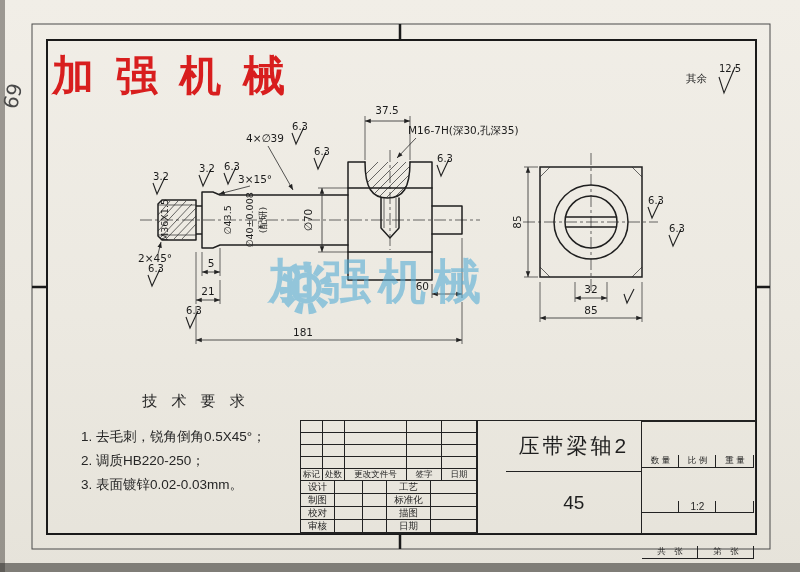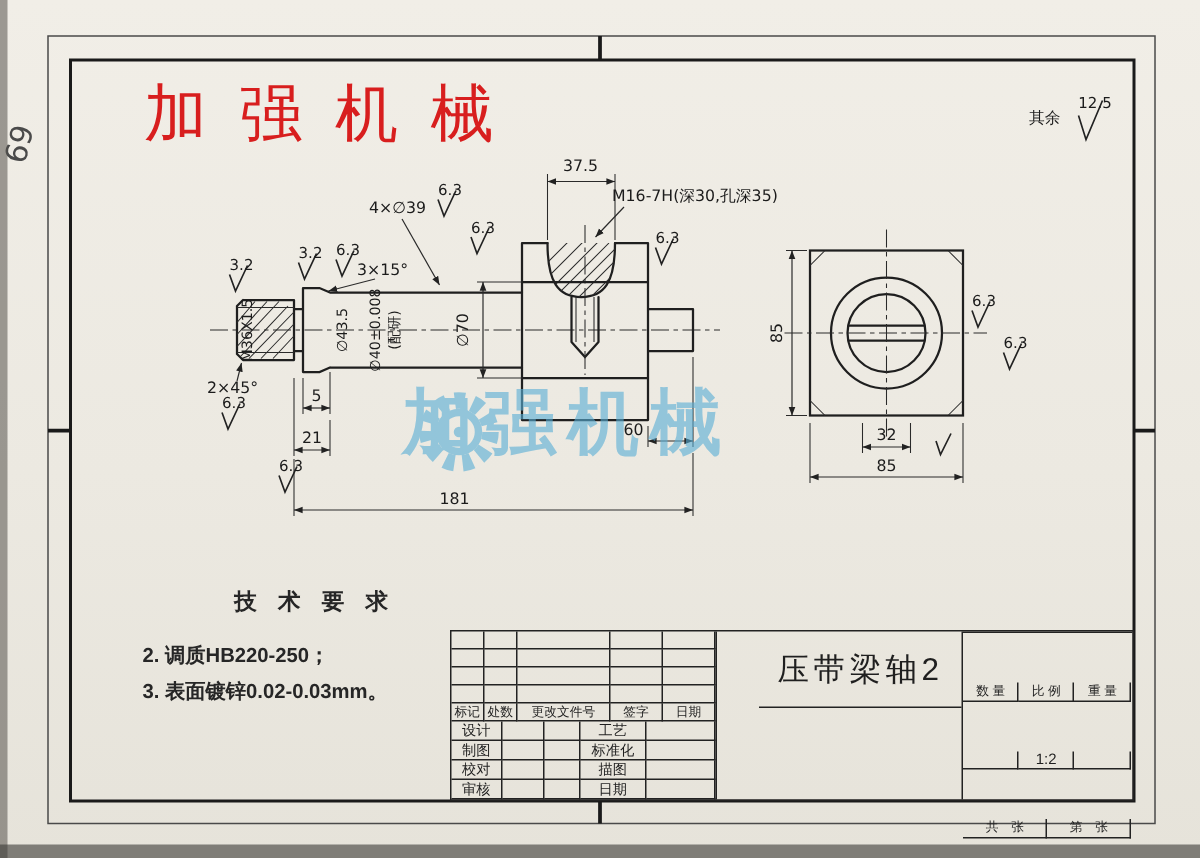"加 强 机 械" .logo { font-weight: 400 -> 700; margin-left: 44px -> none }
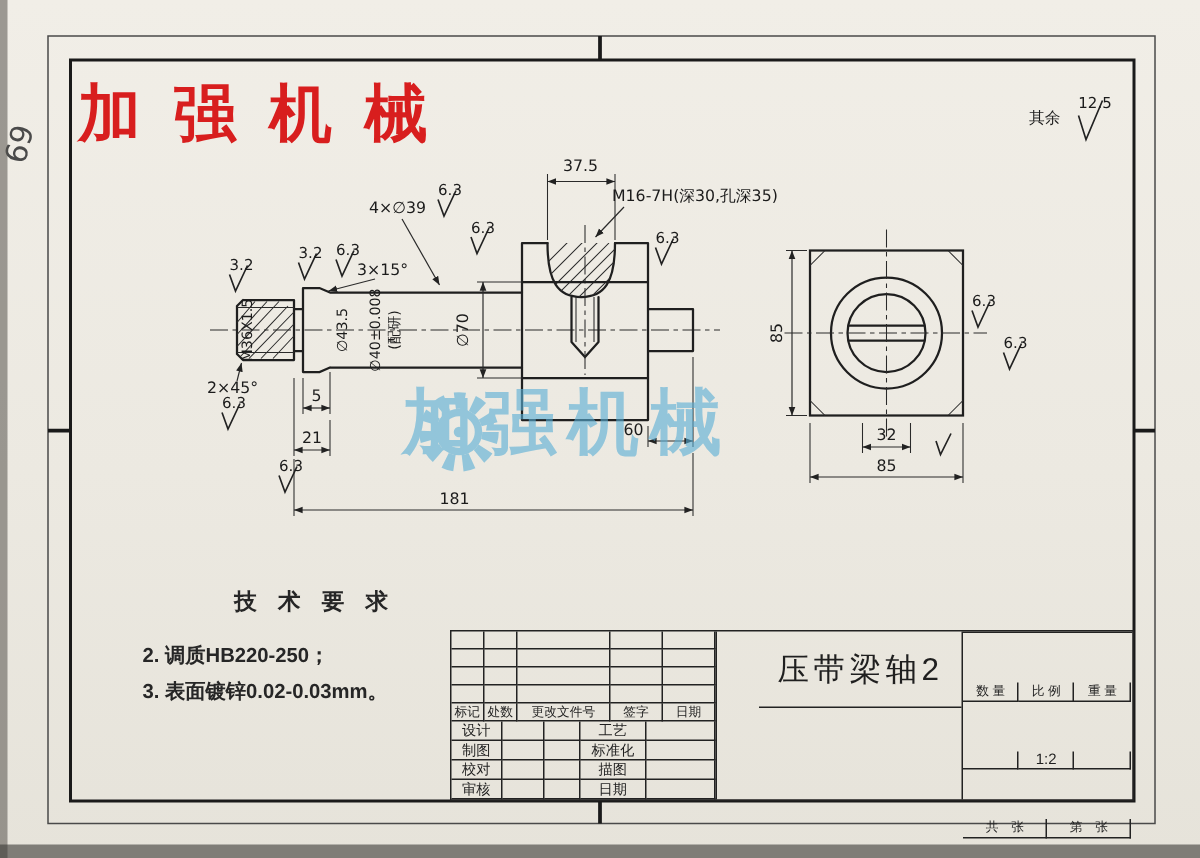"技 术 要 求" .tech { font-weight: bold -> none; left: 95px -> 81px }
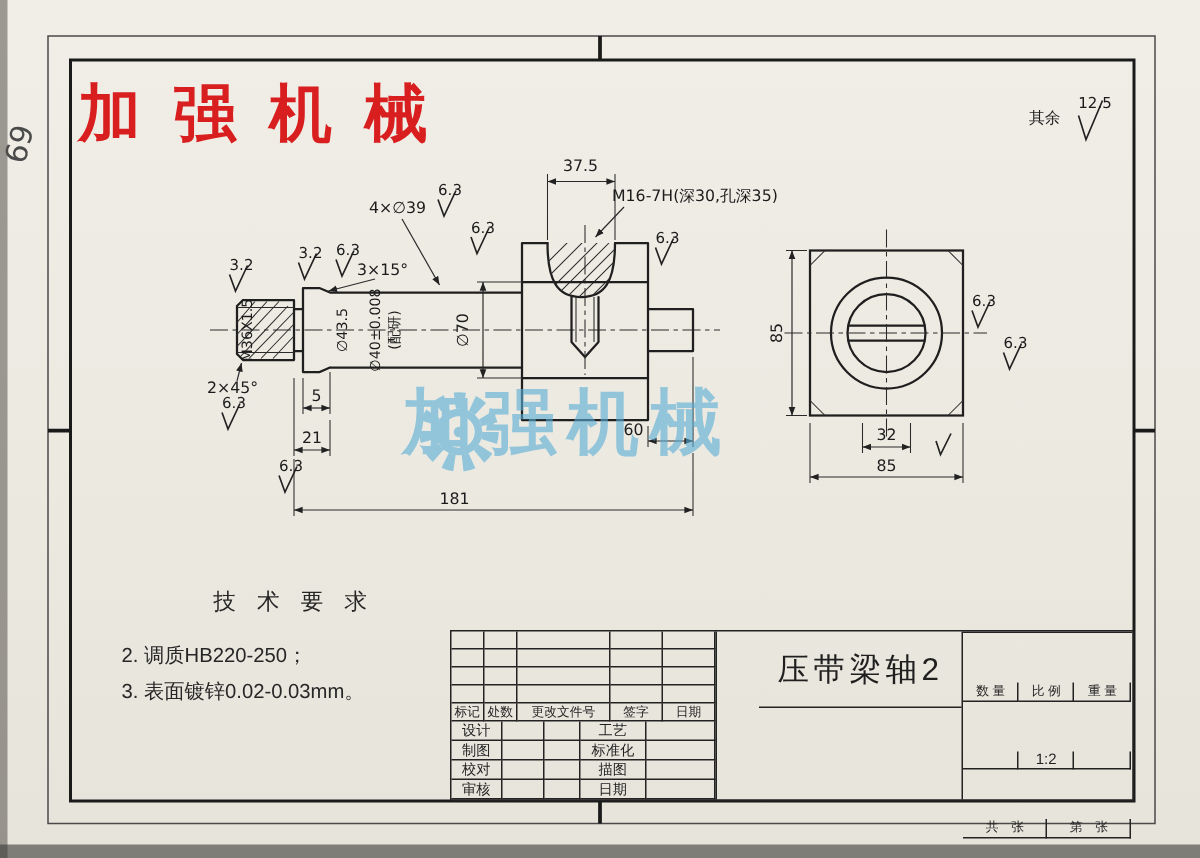"1. 去毛刺，锐角倒角0.5X45°；" div.tech-item { html: none -> <div>1. 去毛刺，锐角倒角0.5X45°；</div> }
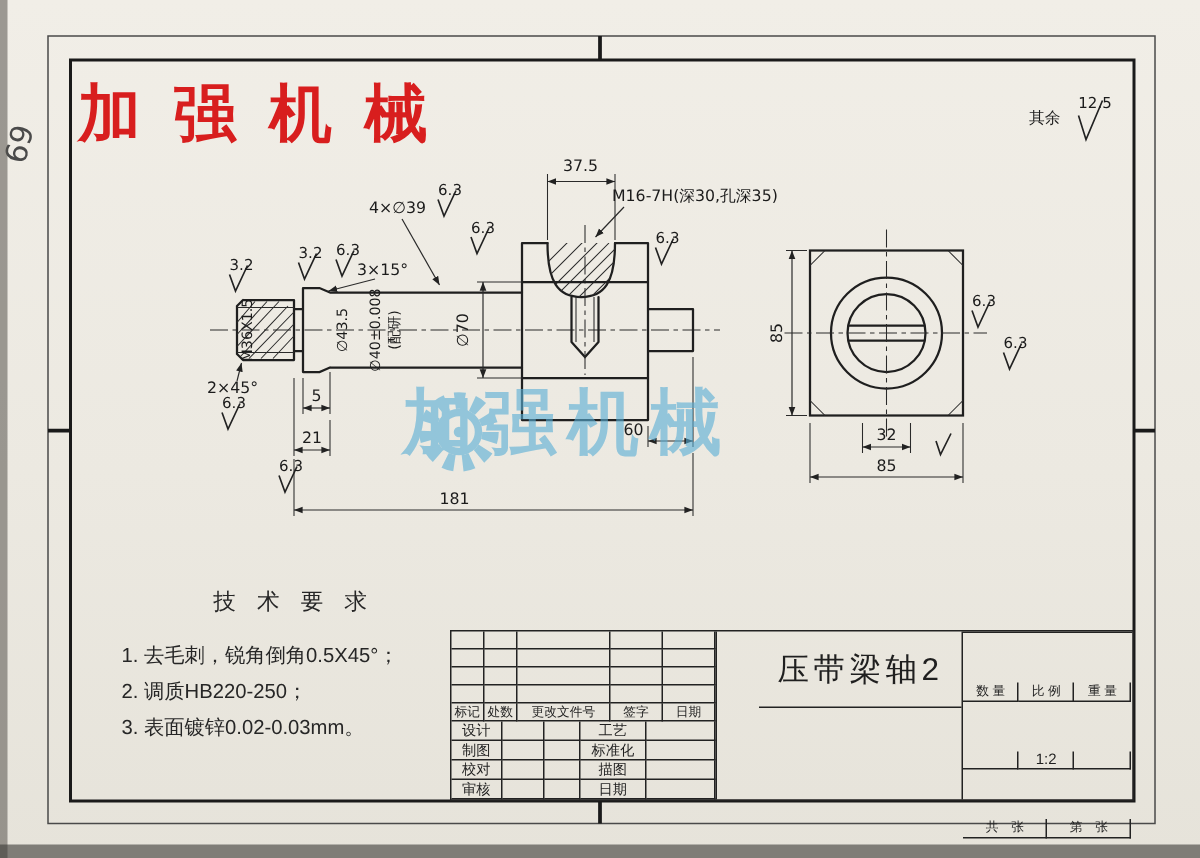"45" div.mat { html: none -> <div>45</div> }
